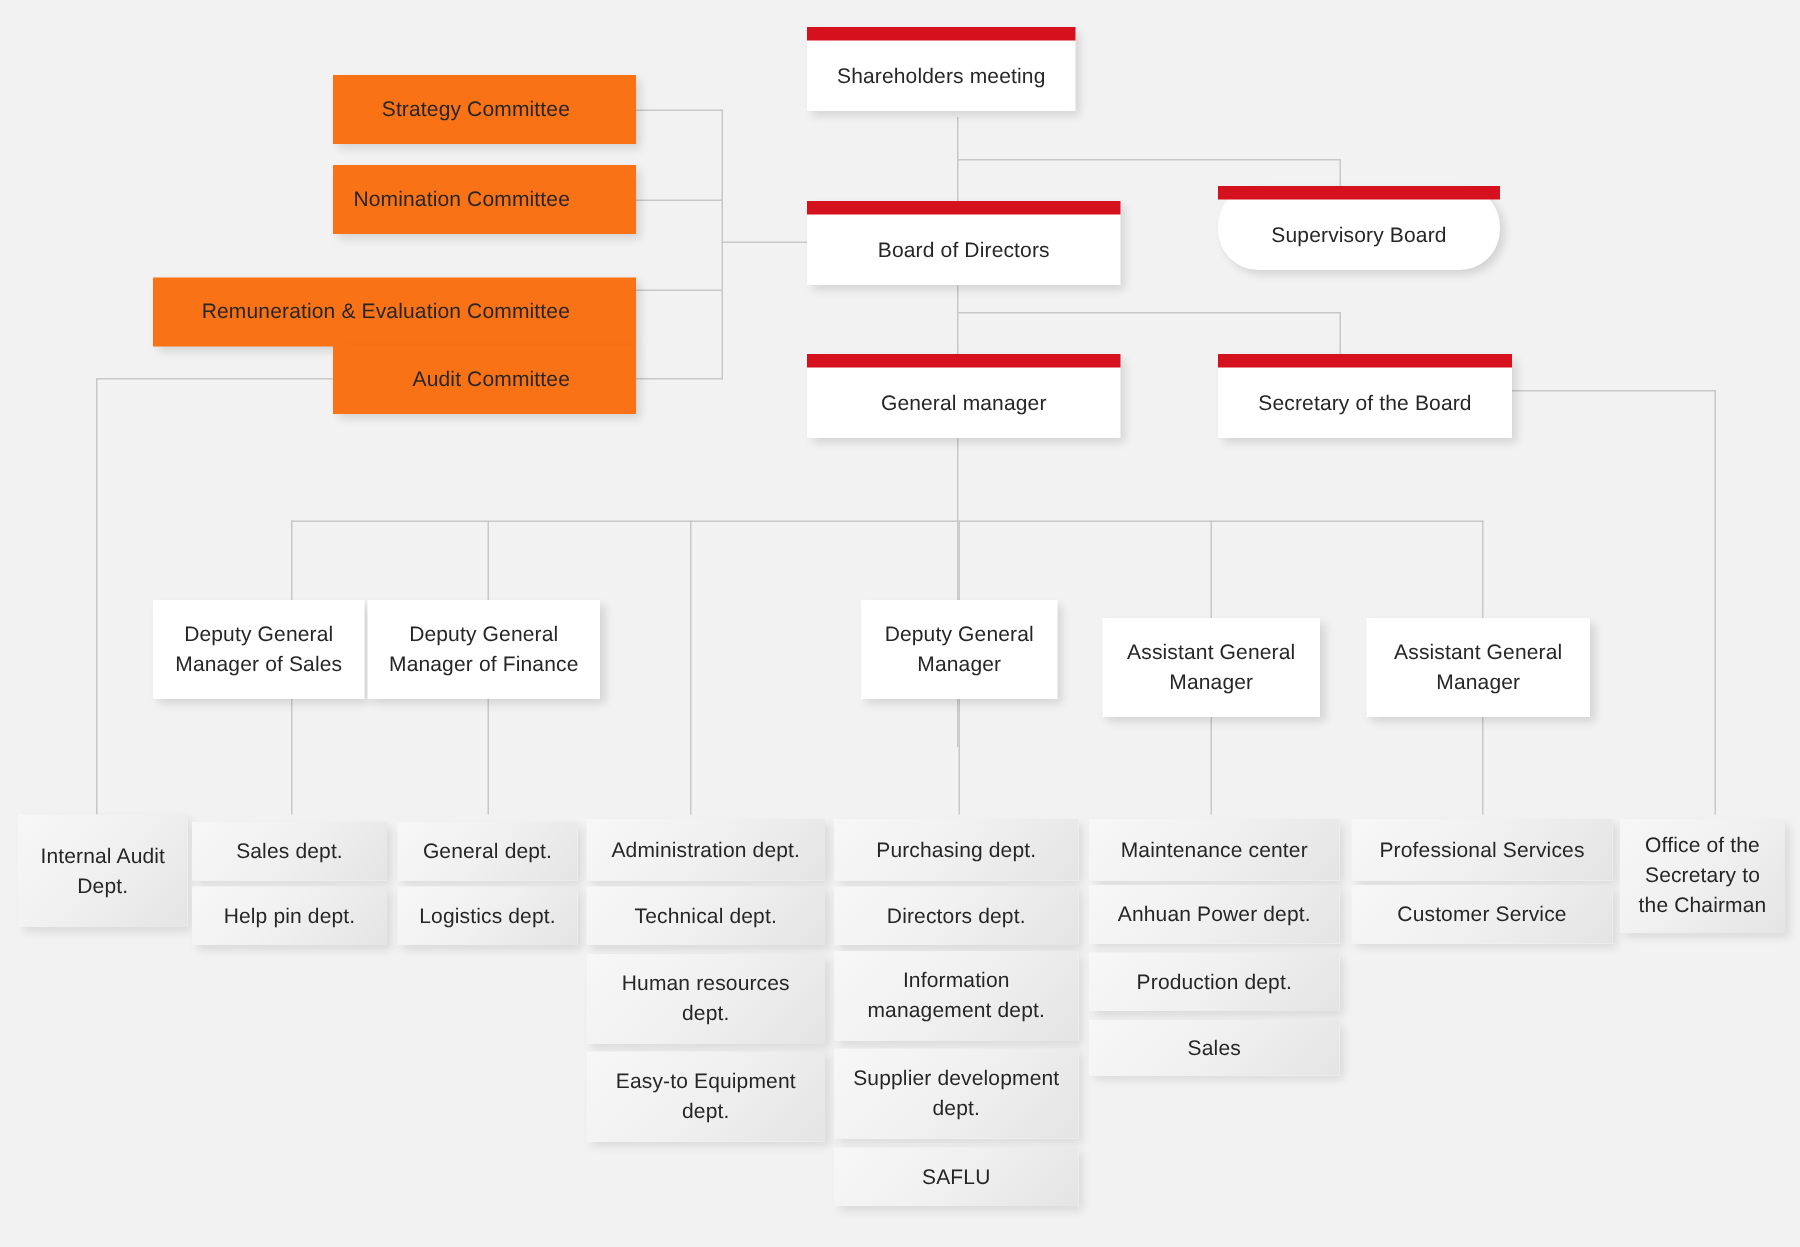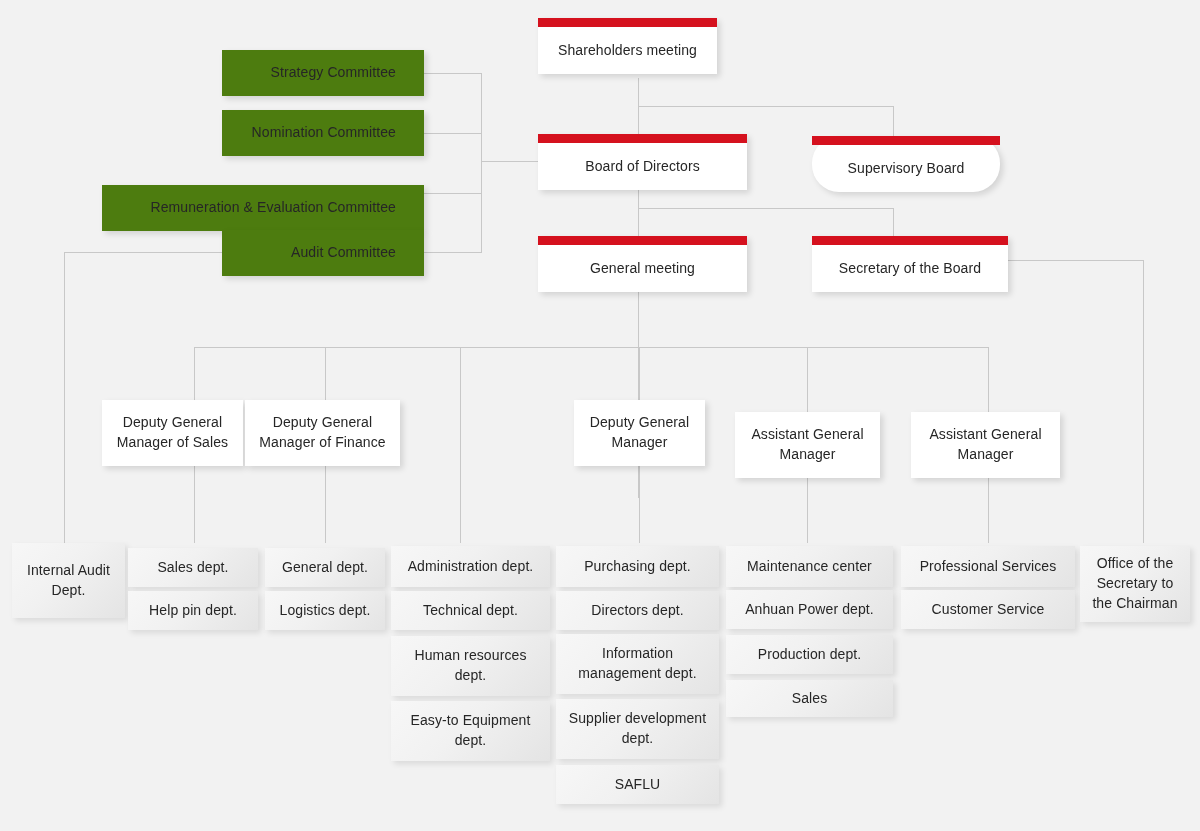"Strategy Committee" .node.committee { background: #4d7c0f -> #f97316; padding-right: 28px -> 44px }
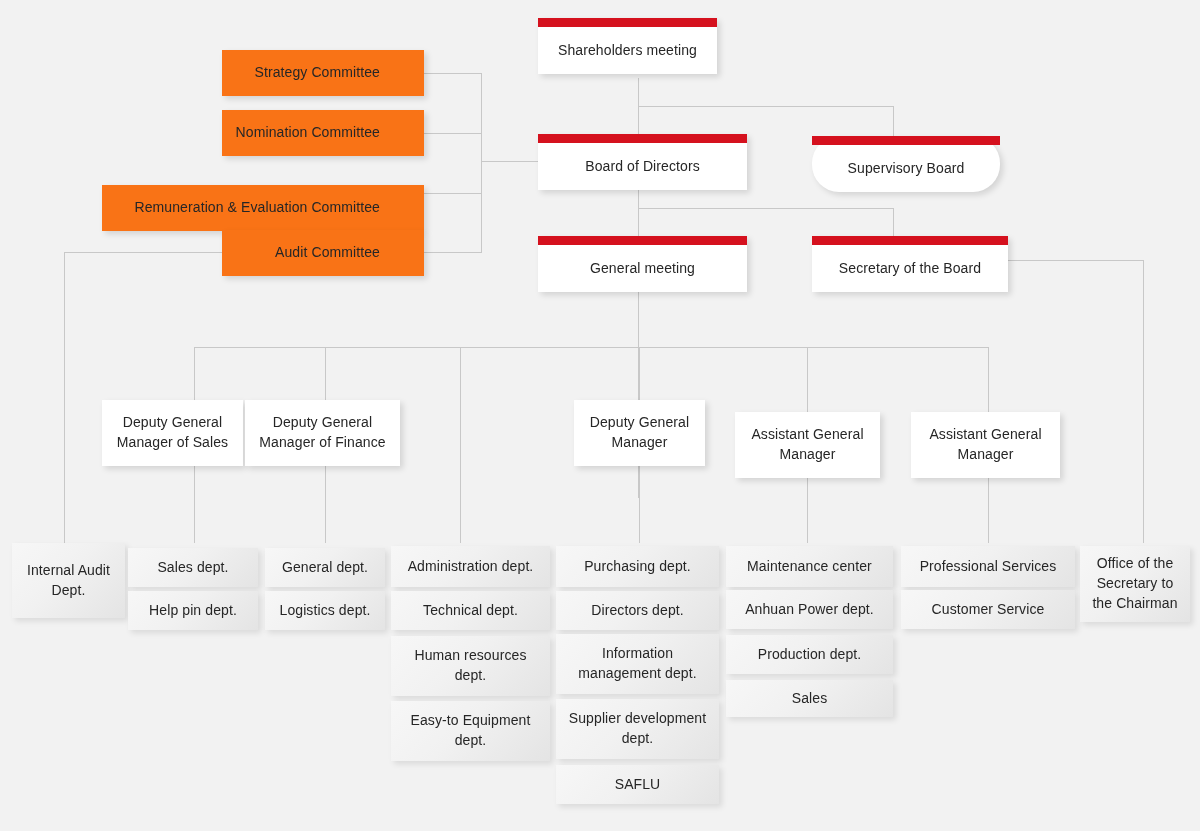"Supervisory Board" div.node { top: 136px -> 124px }
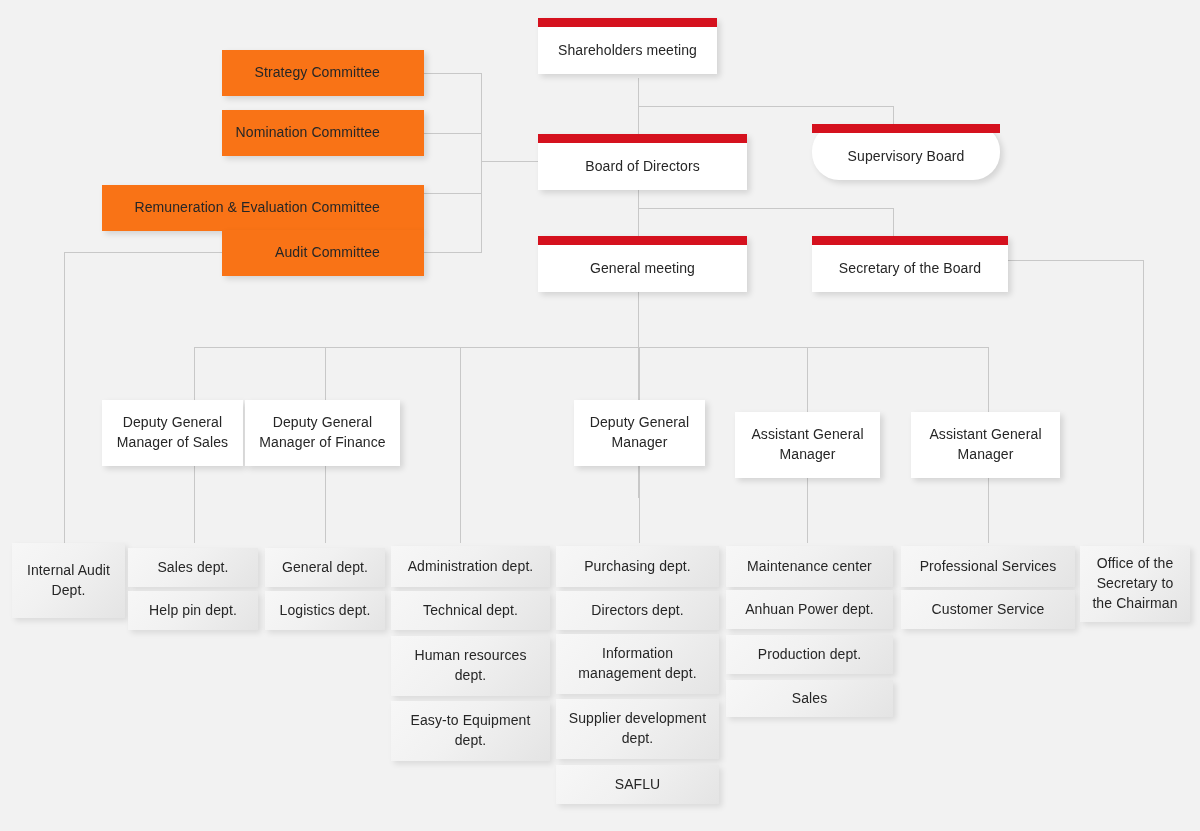"General meeting" span { text: meeting -> manager }
